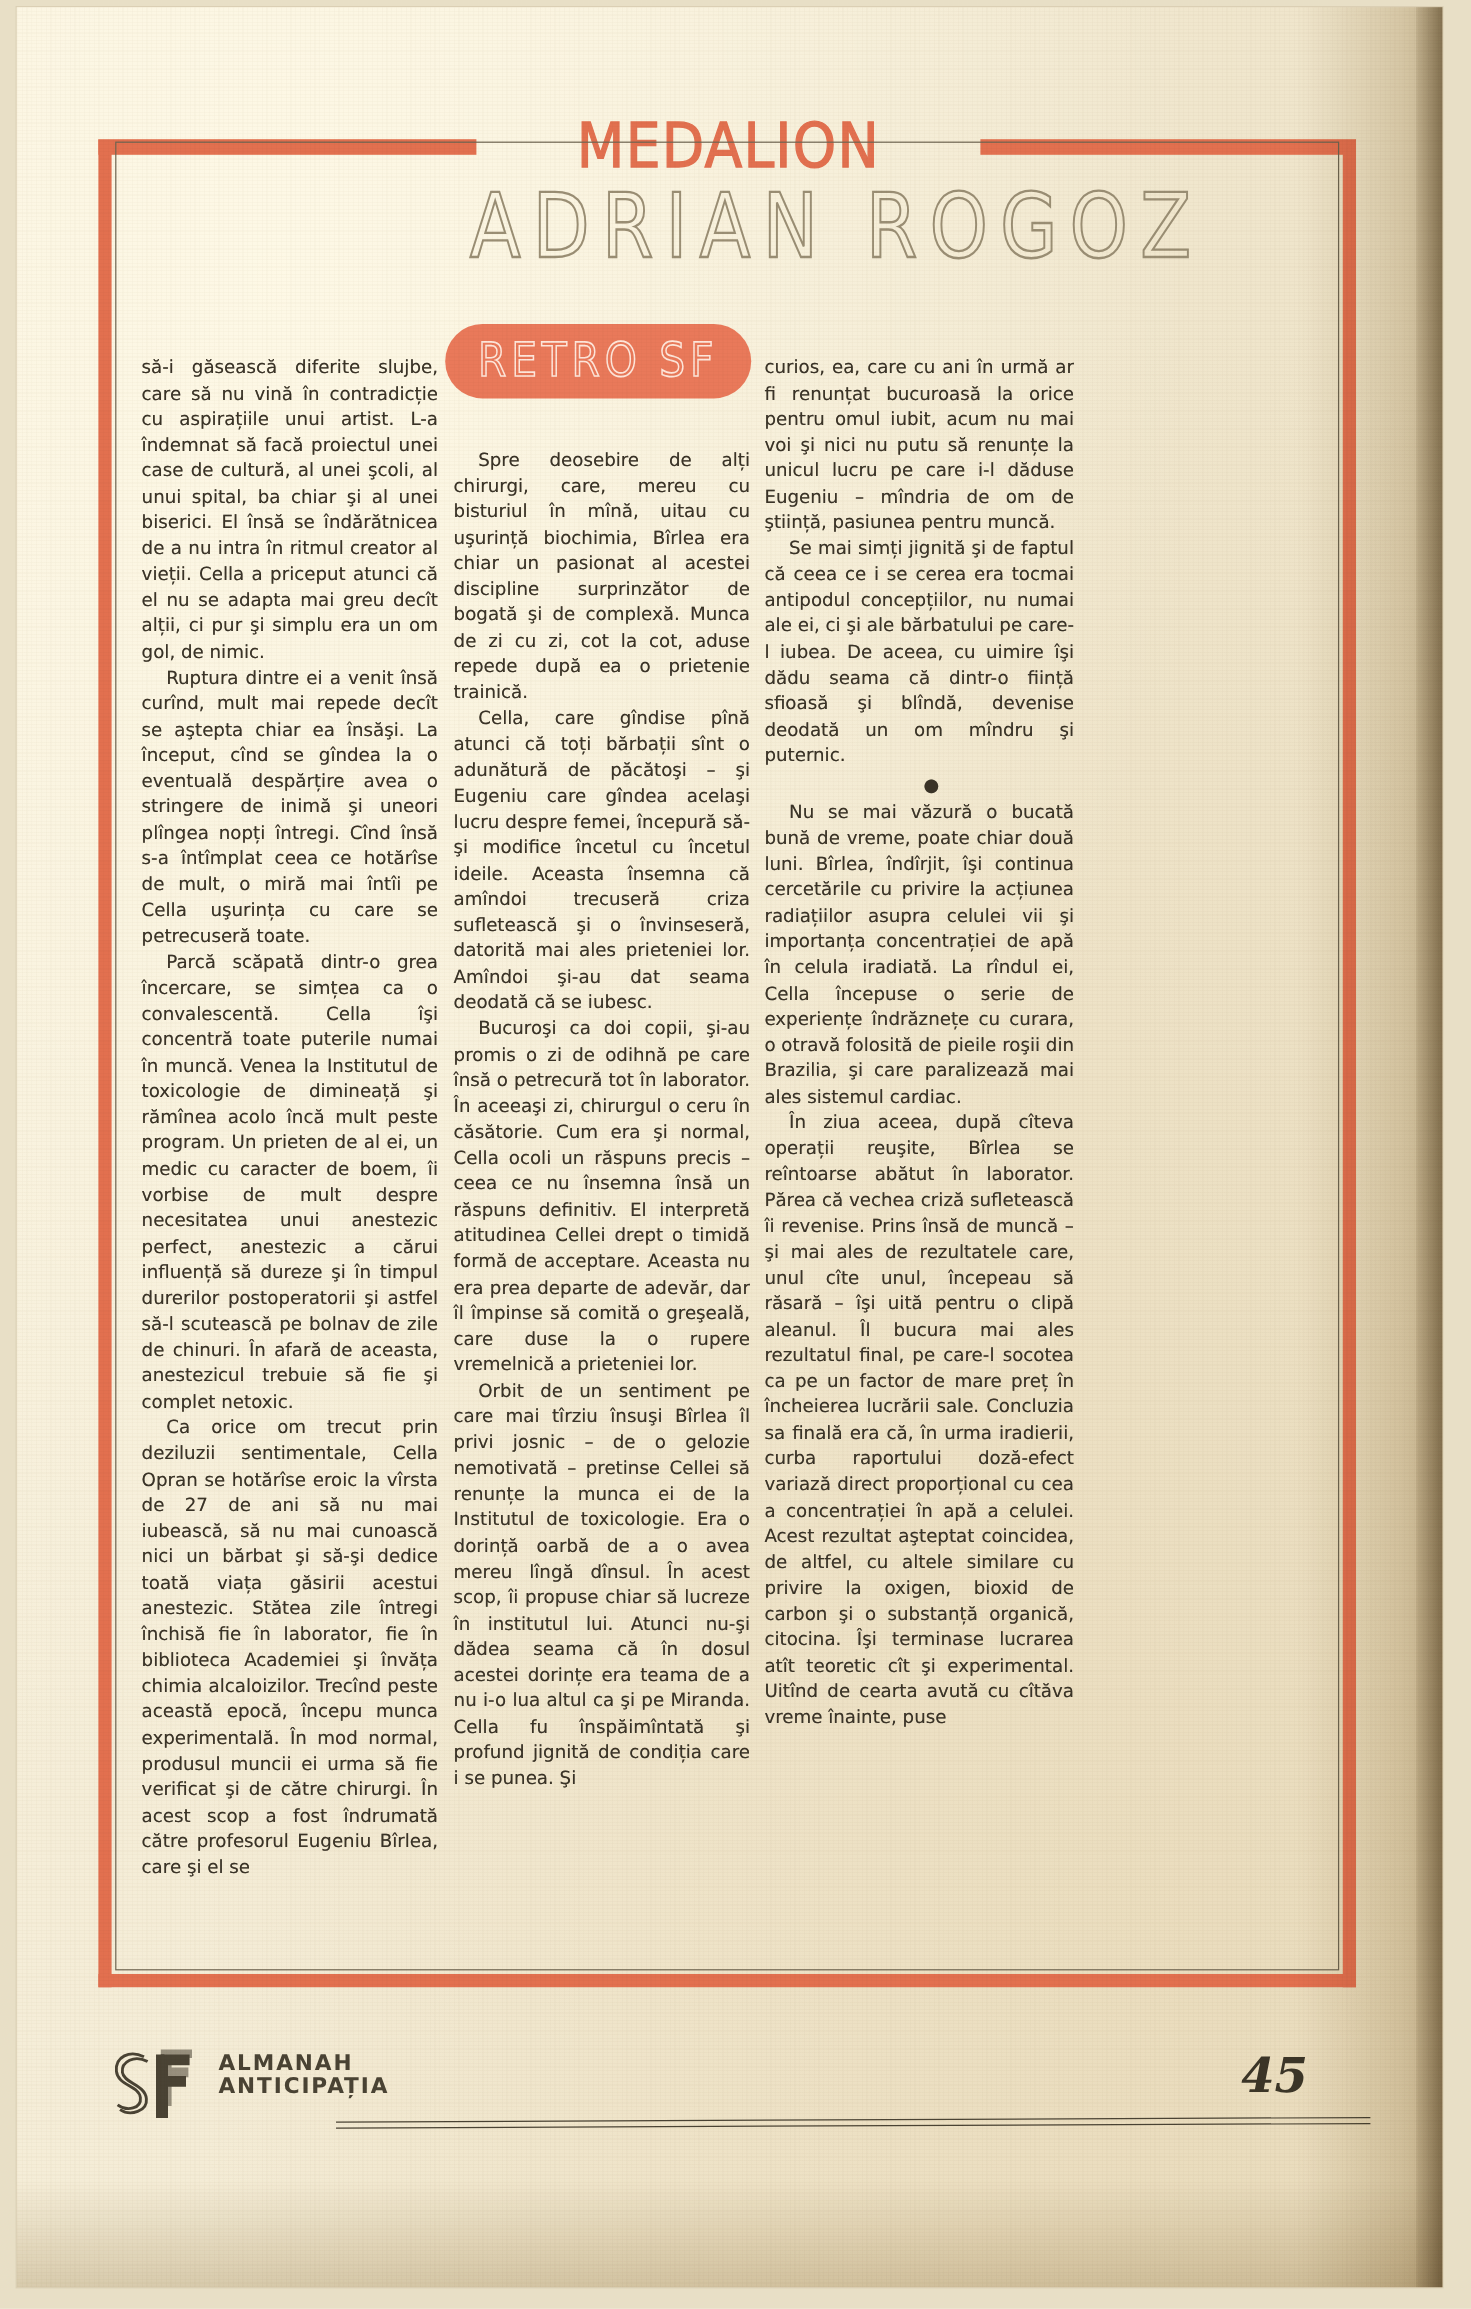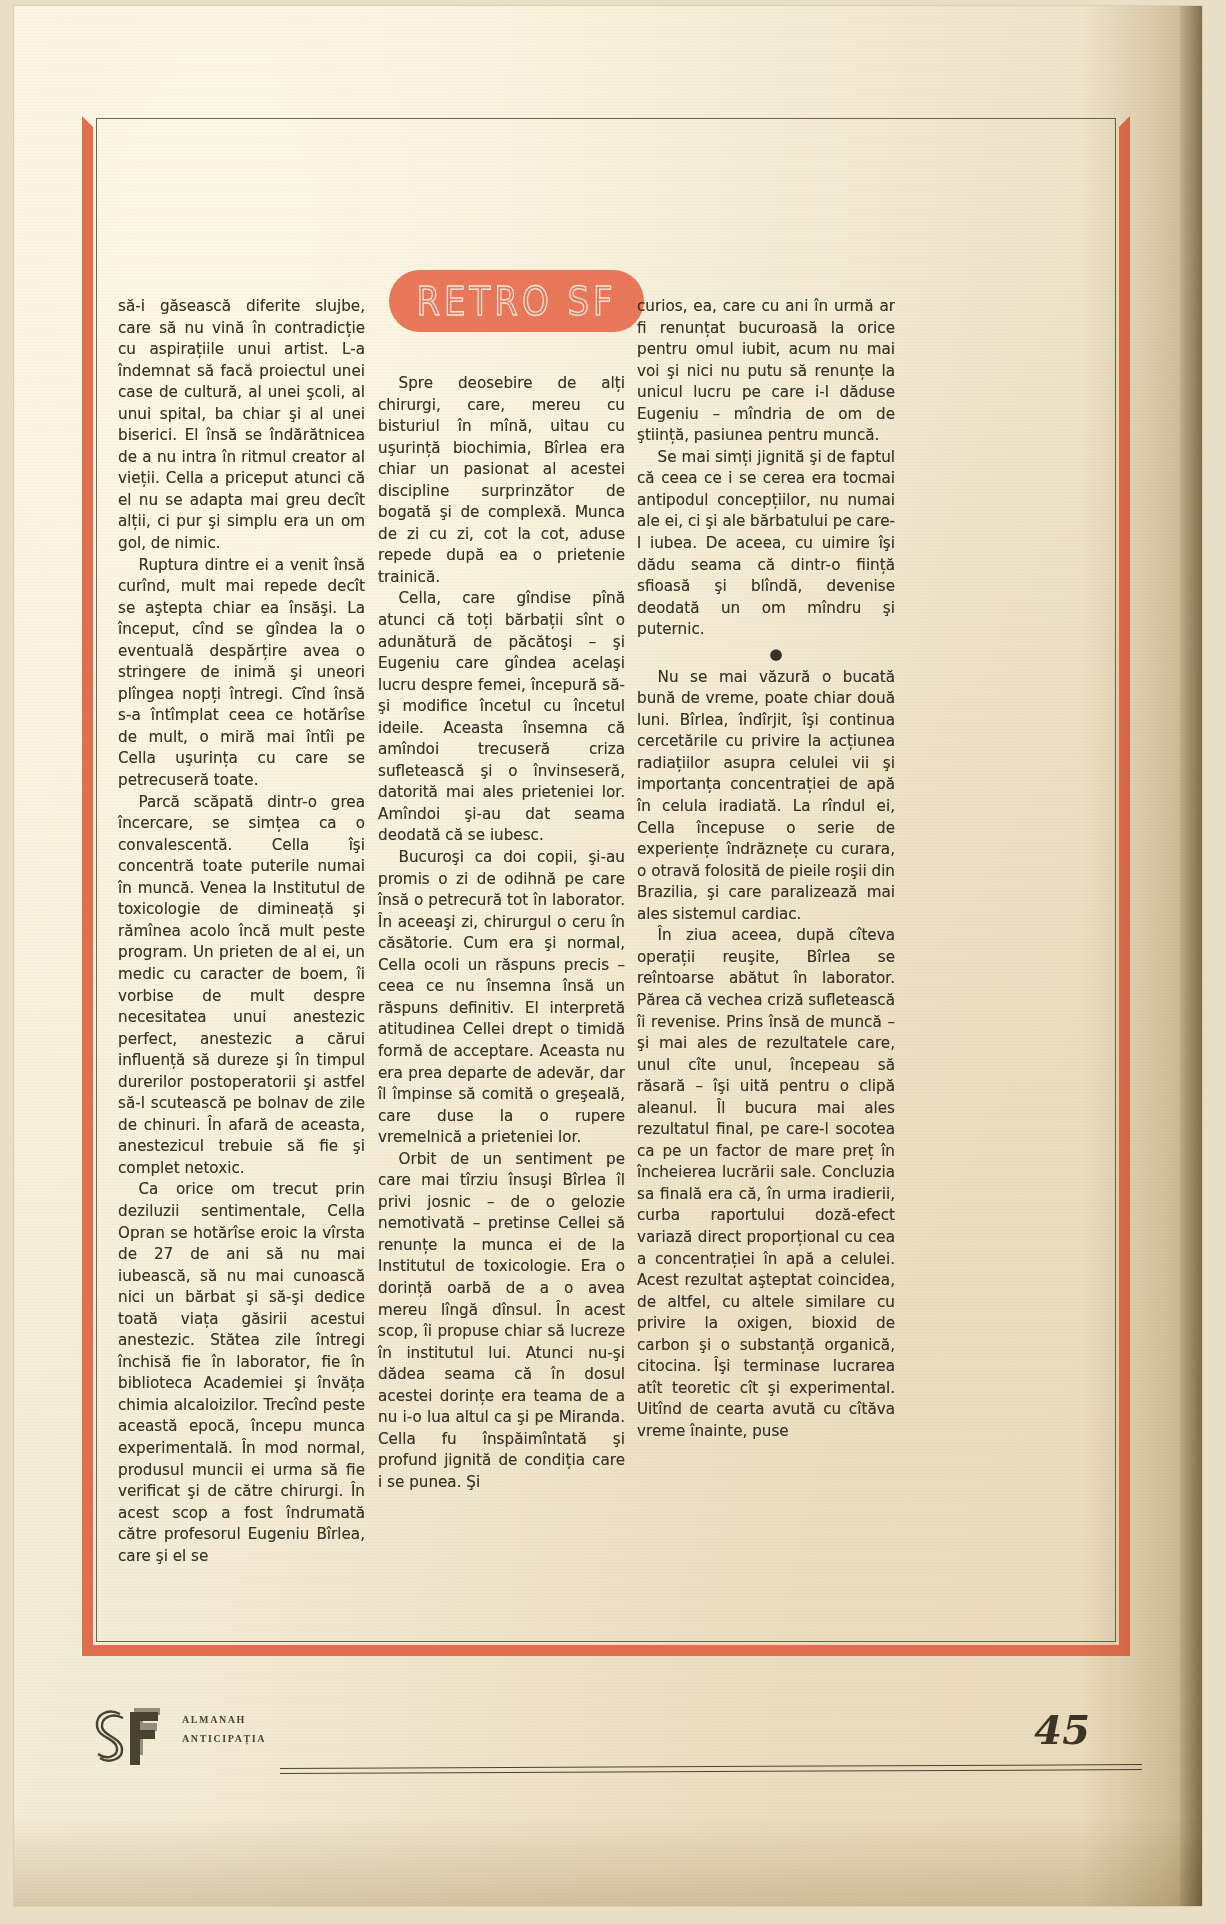"MEDALION" div { html: none -> <div> <div></div> <div></div> <div>MEDALION</div> <div>ADRIAN ROGOZ</div> </div> }
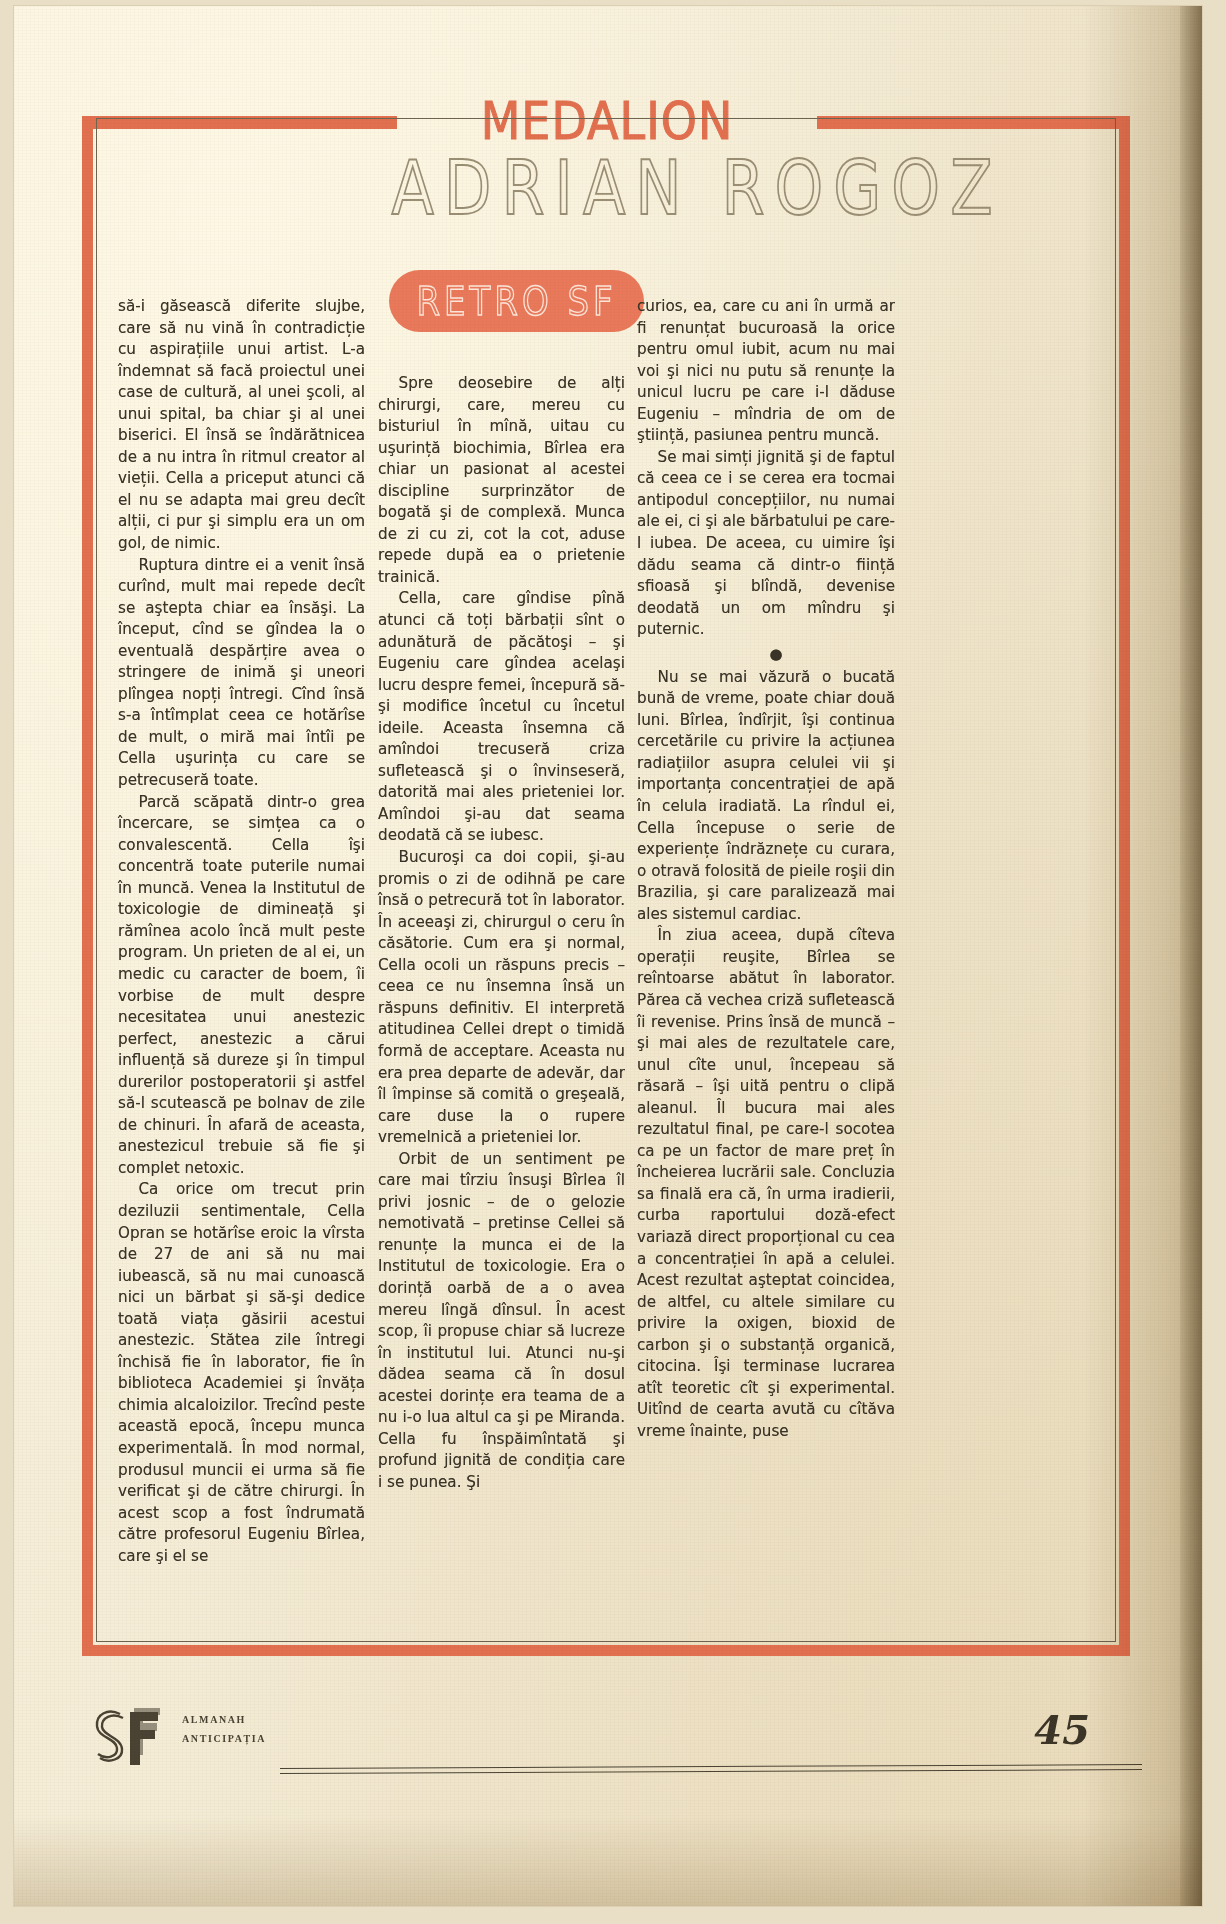"RETRO SF" #retro-badge { left: 375px -> 357px }
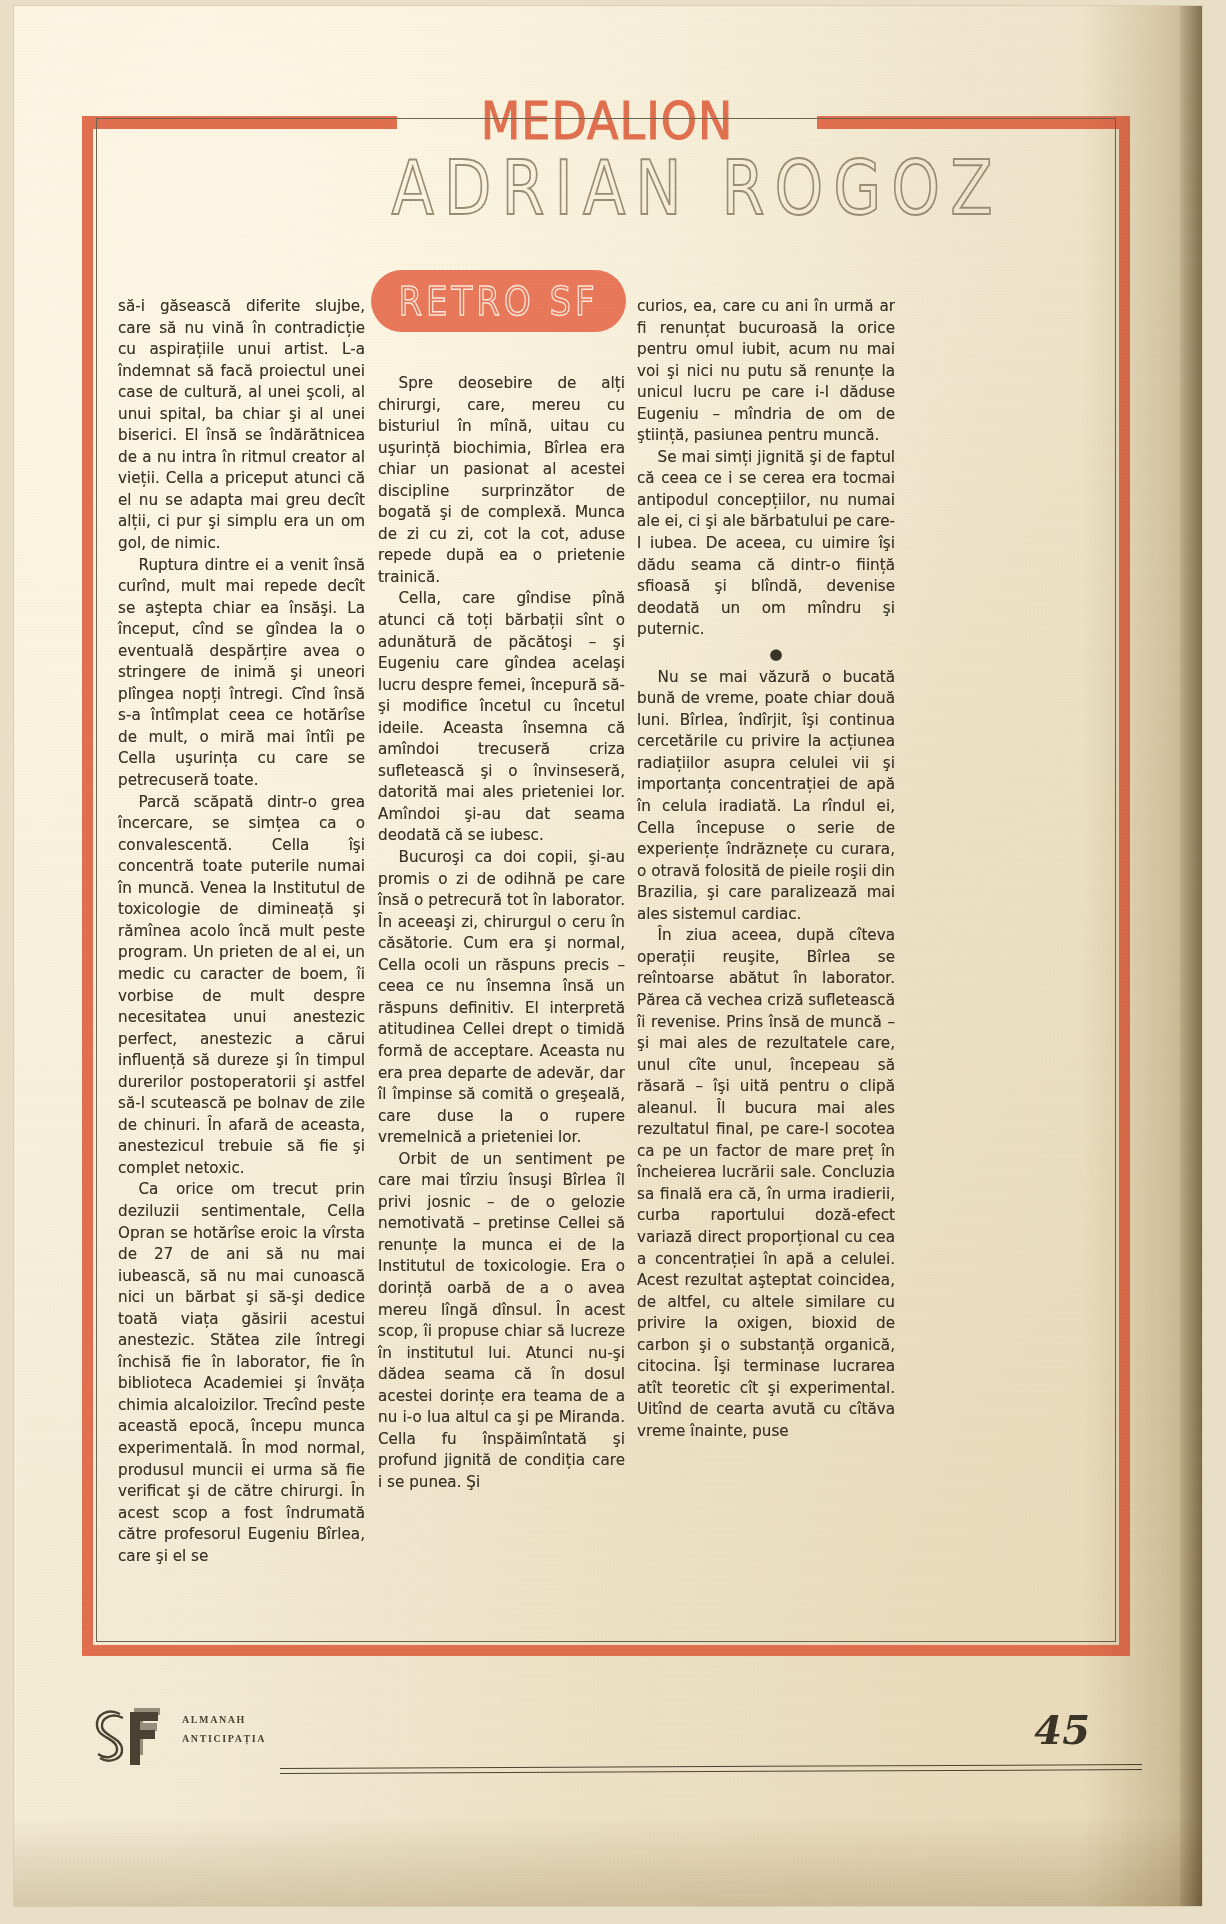"ALMANAH" #footer-imprint { font-family: Liberation Serif, serif -> none; font-size: 10px -> 18px }
